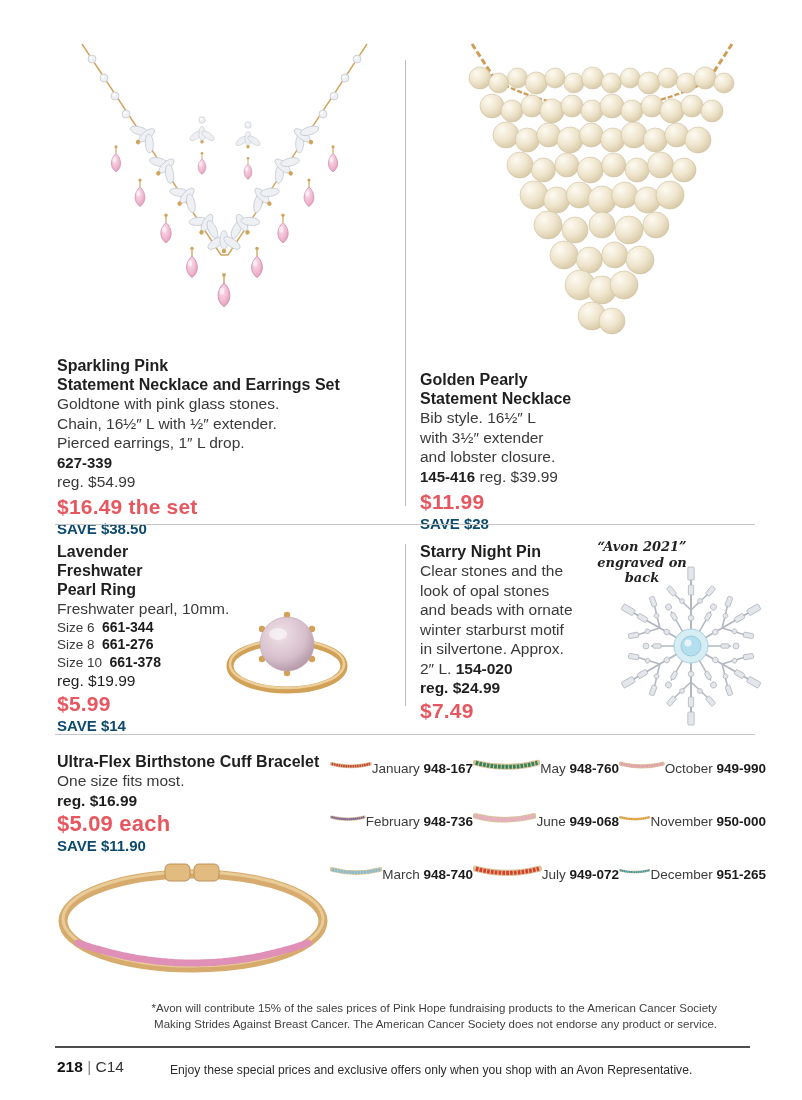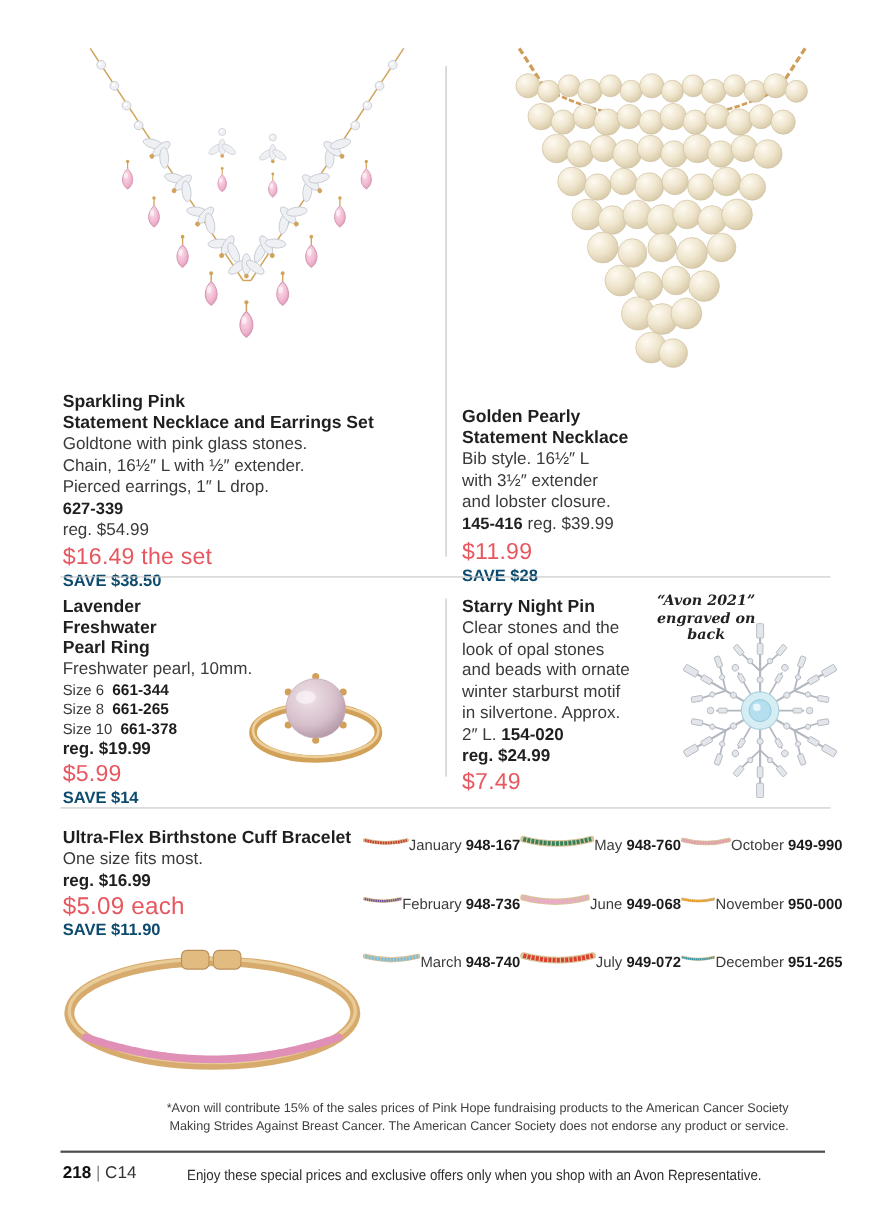"$16.49 the set" .pprice { font-weight: normal -> bold }
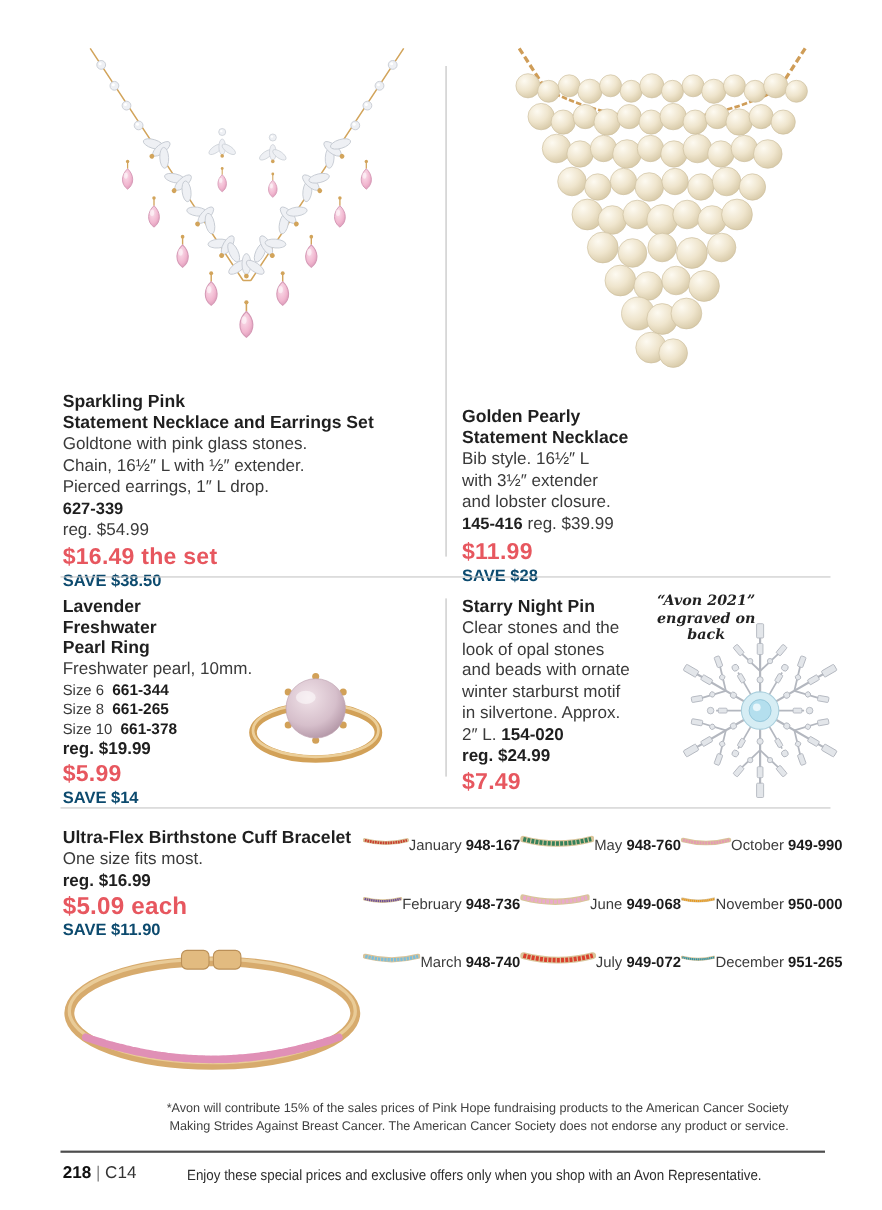"661-265" b { text: 661-265 -> 661-276 }
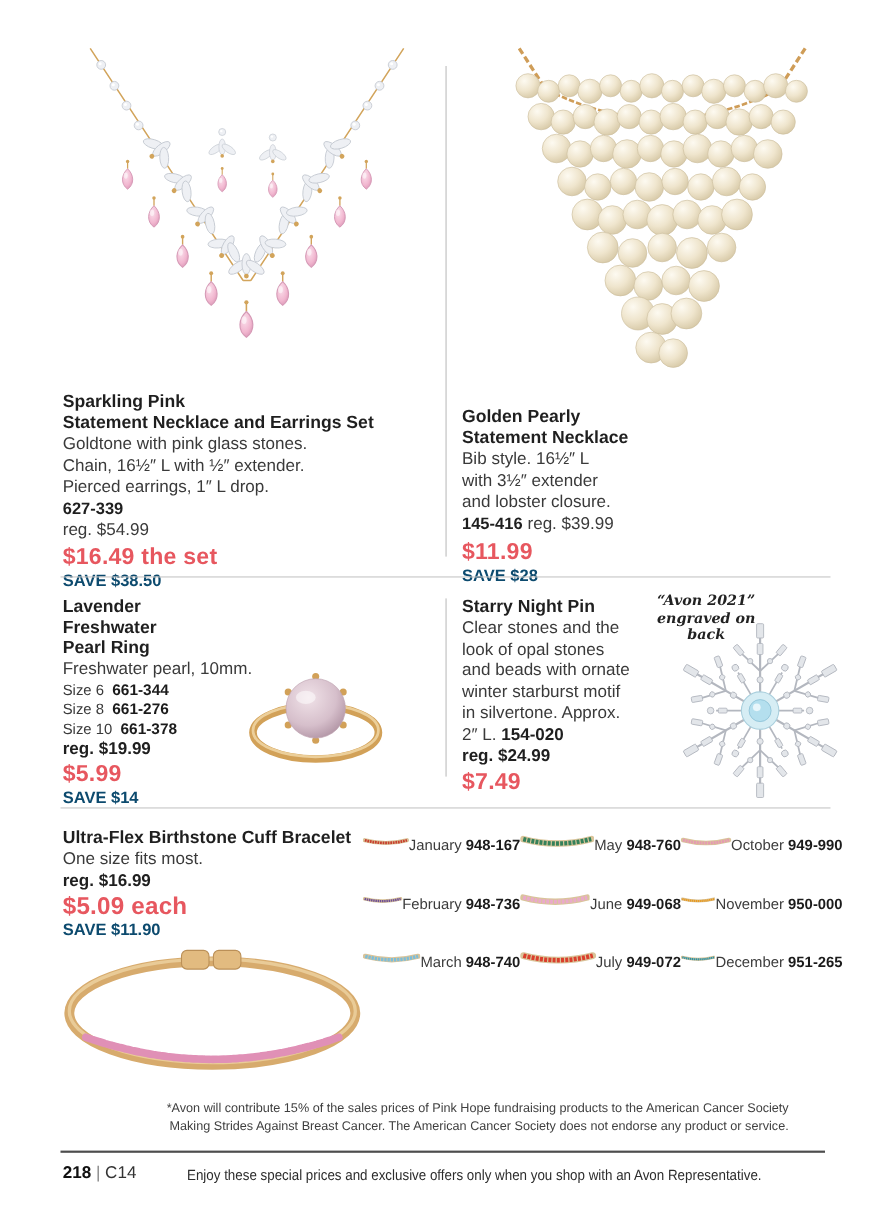"reg. $19.99" div.preg { font-weight: bold -> normal }
